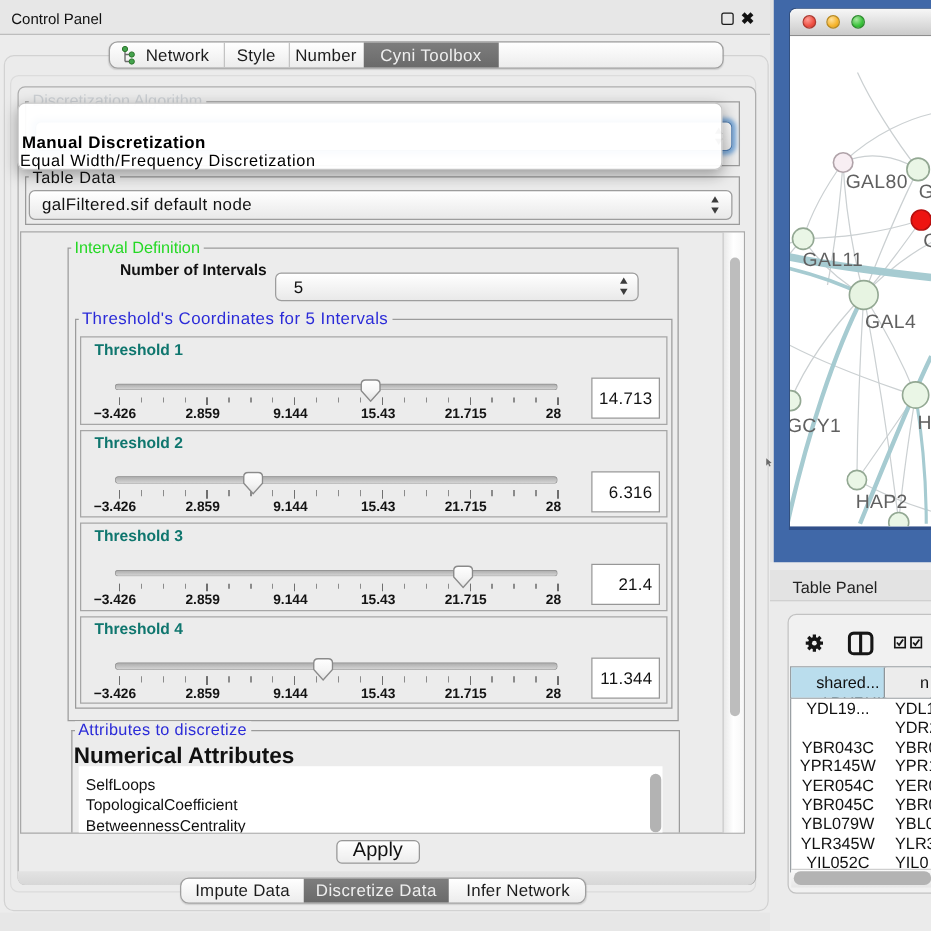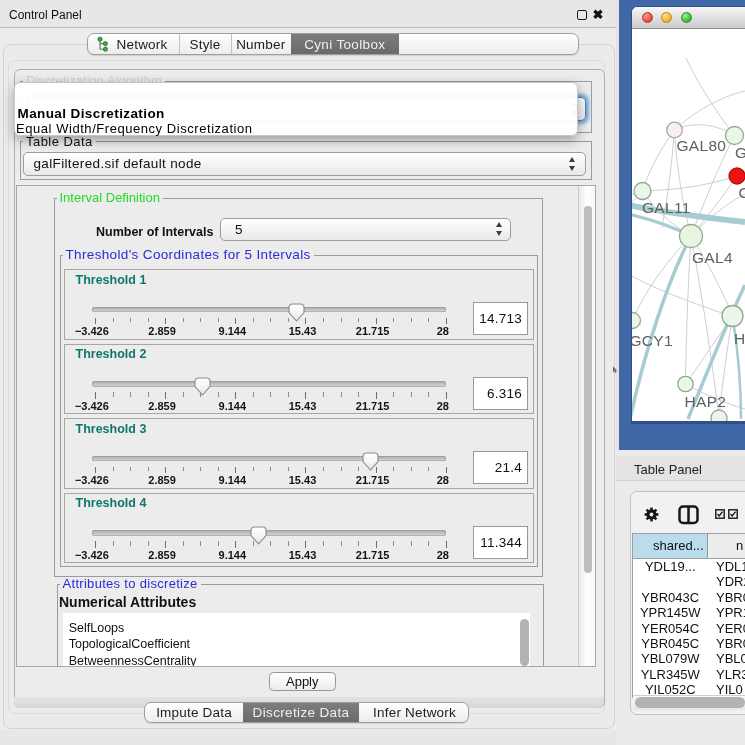"Number of Intervals" div.abs { top: 39px -> 23px }
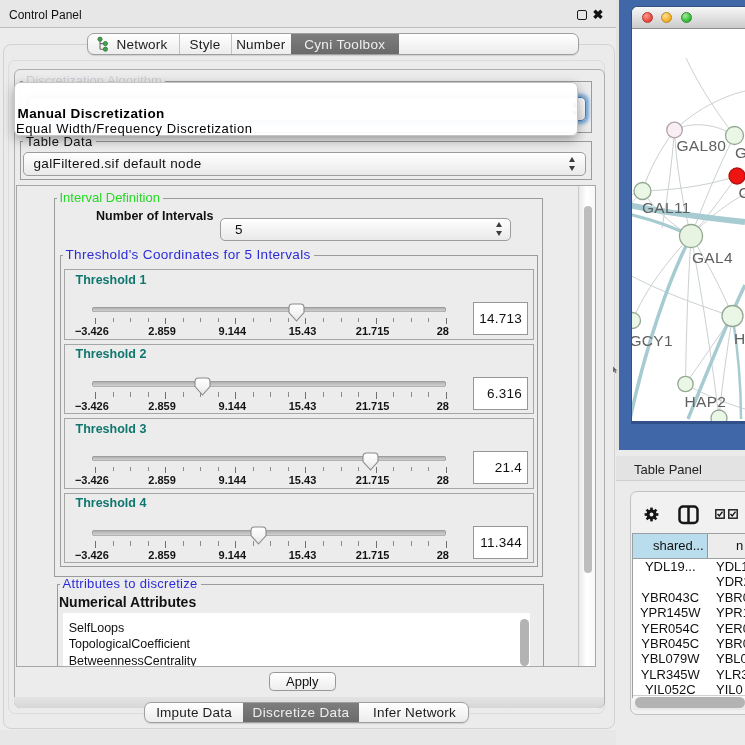"Numerical Attributes" div.abs { font-size: 14px -> 18px }
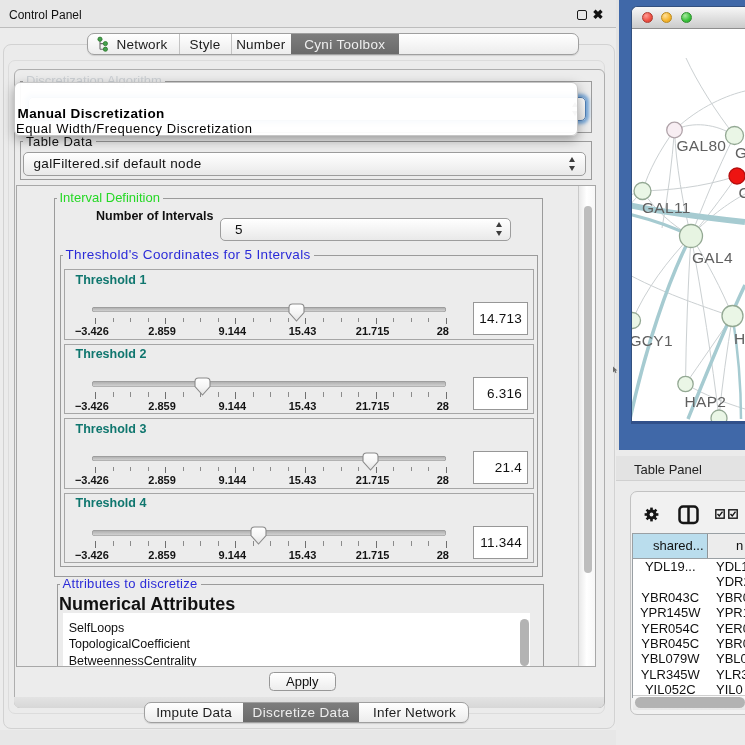"Apply" div.abs { font-size: 13px -> 16px }
